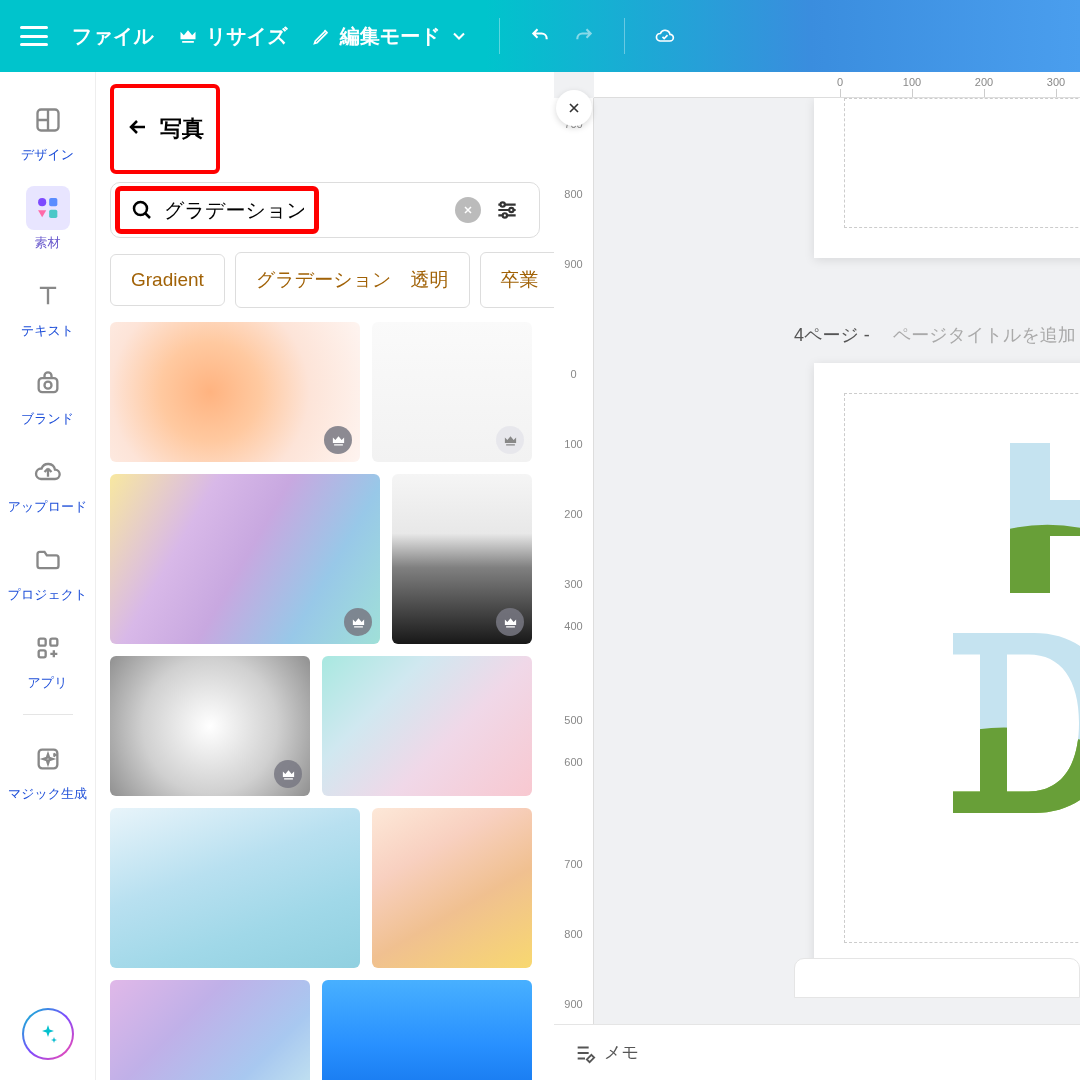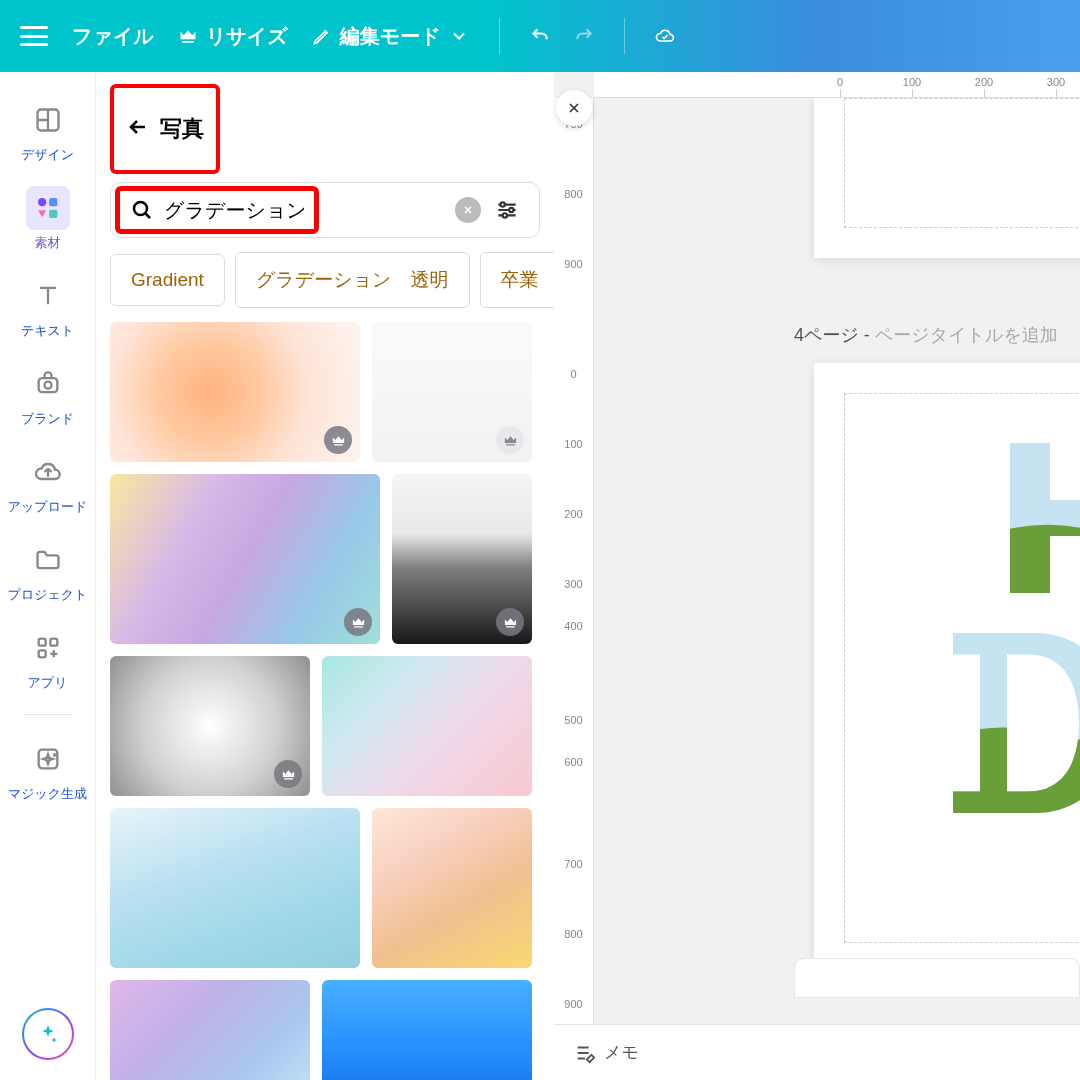"ページタイトルを追加" .page-label .muted { margin-left: none -> 18px }
